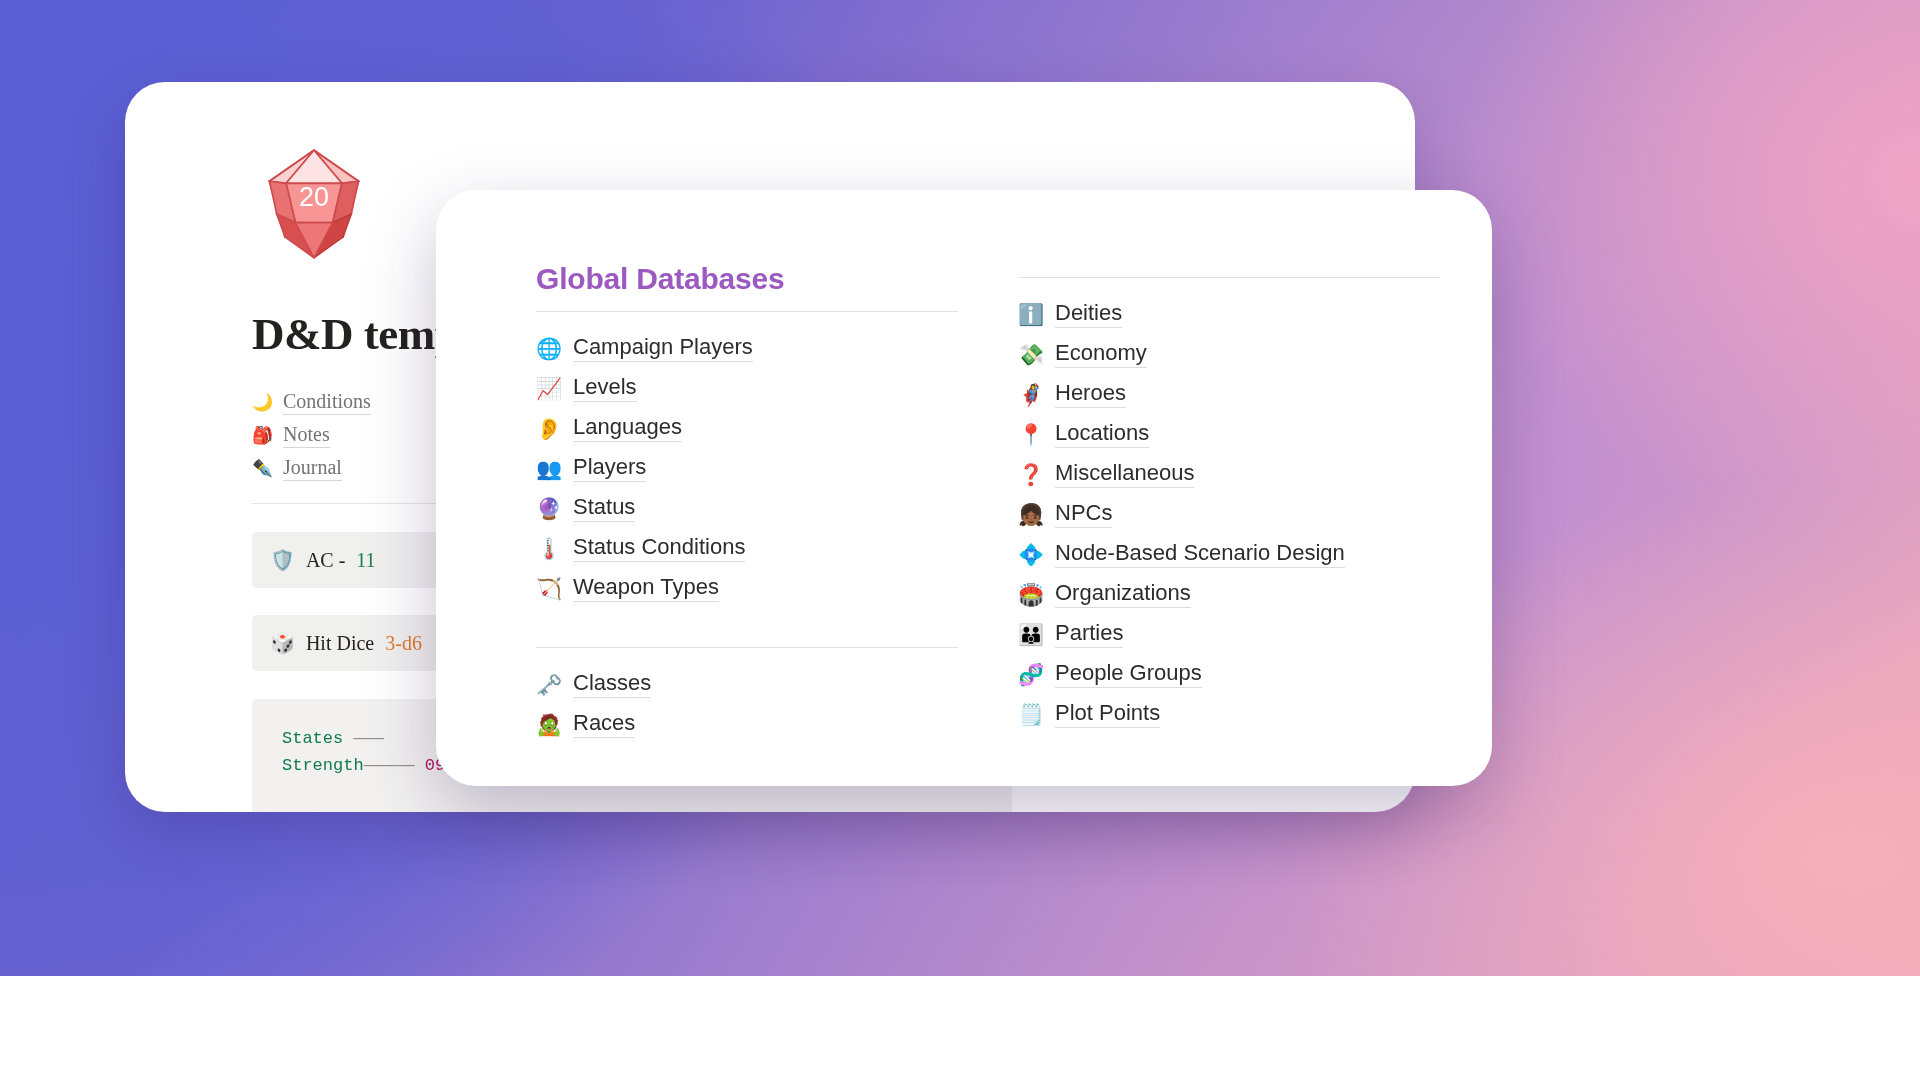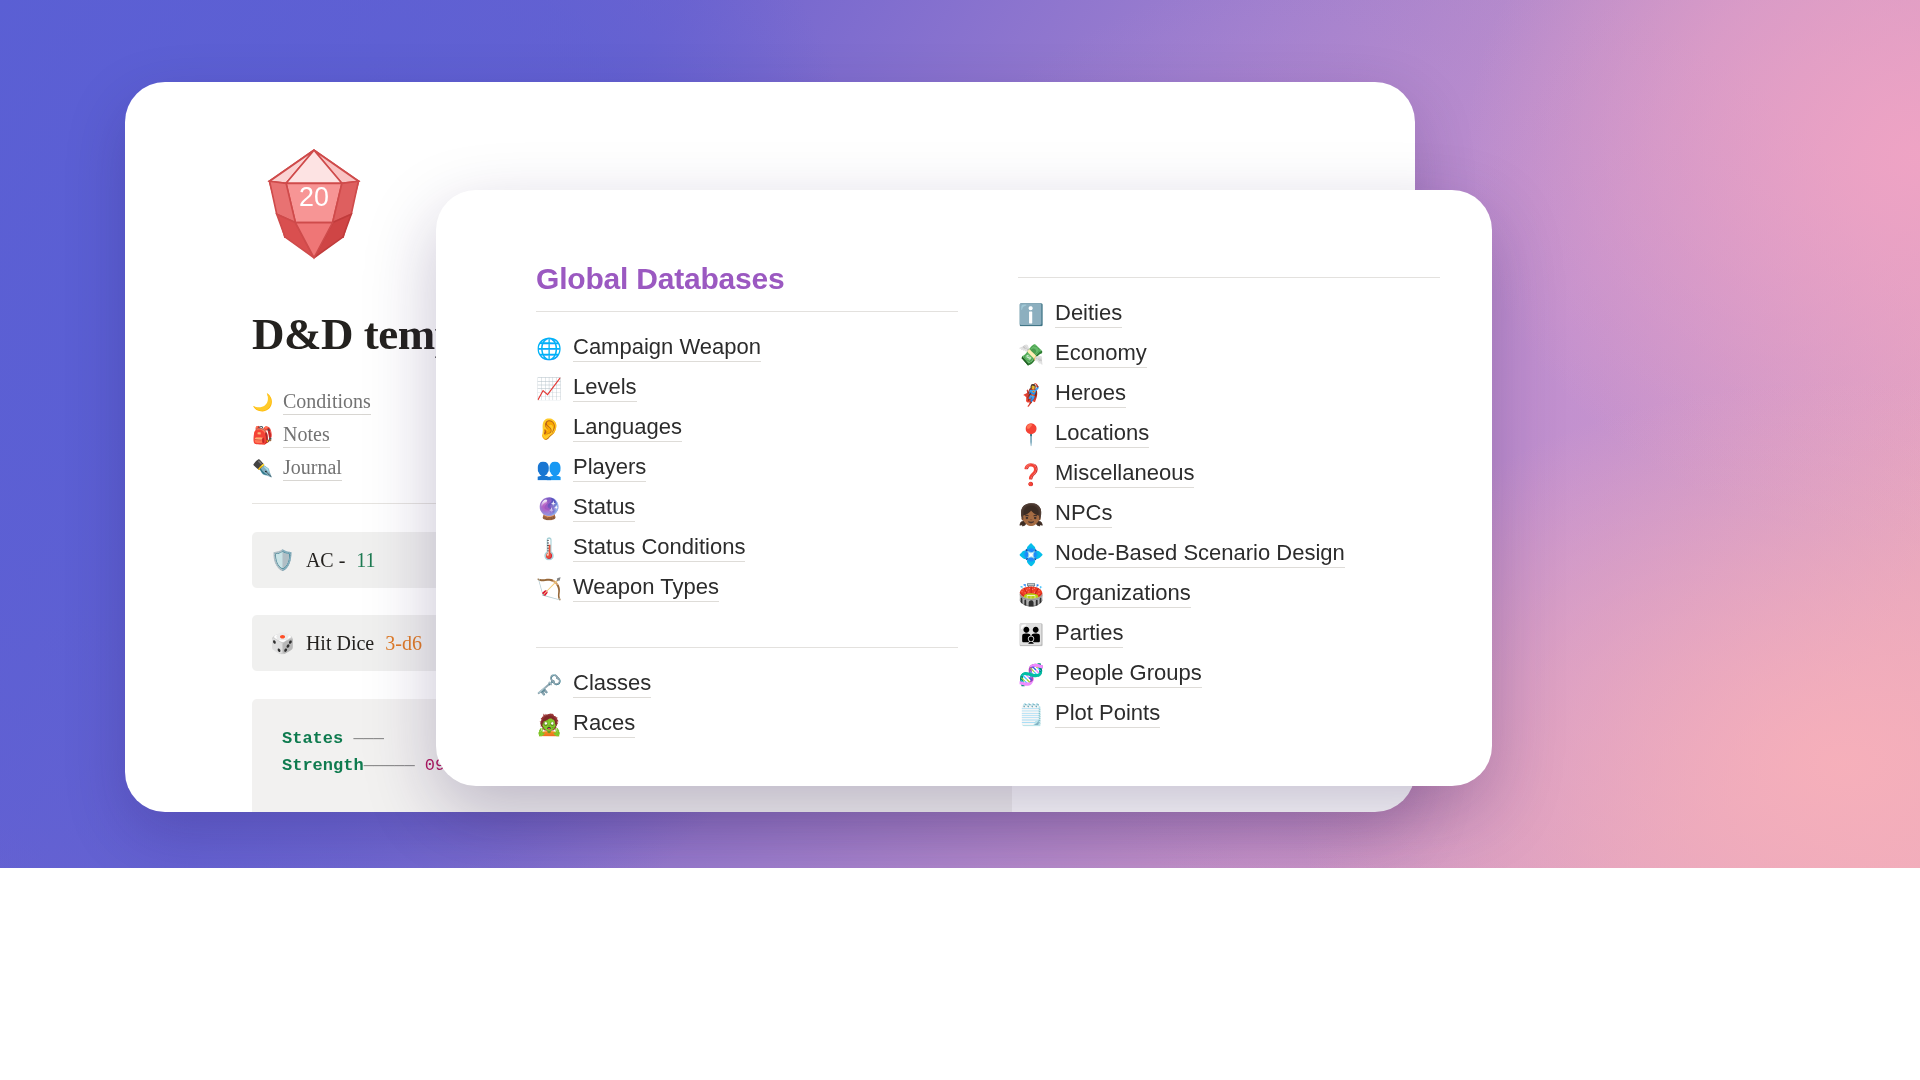"20" #stage { height: 868px -> 976px }
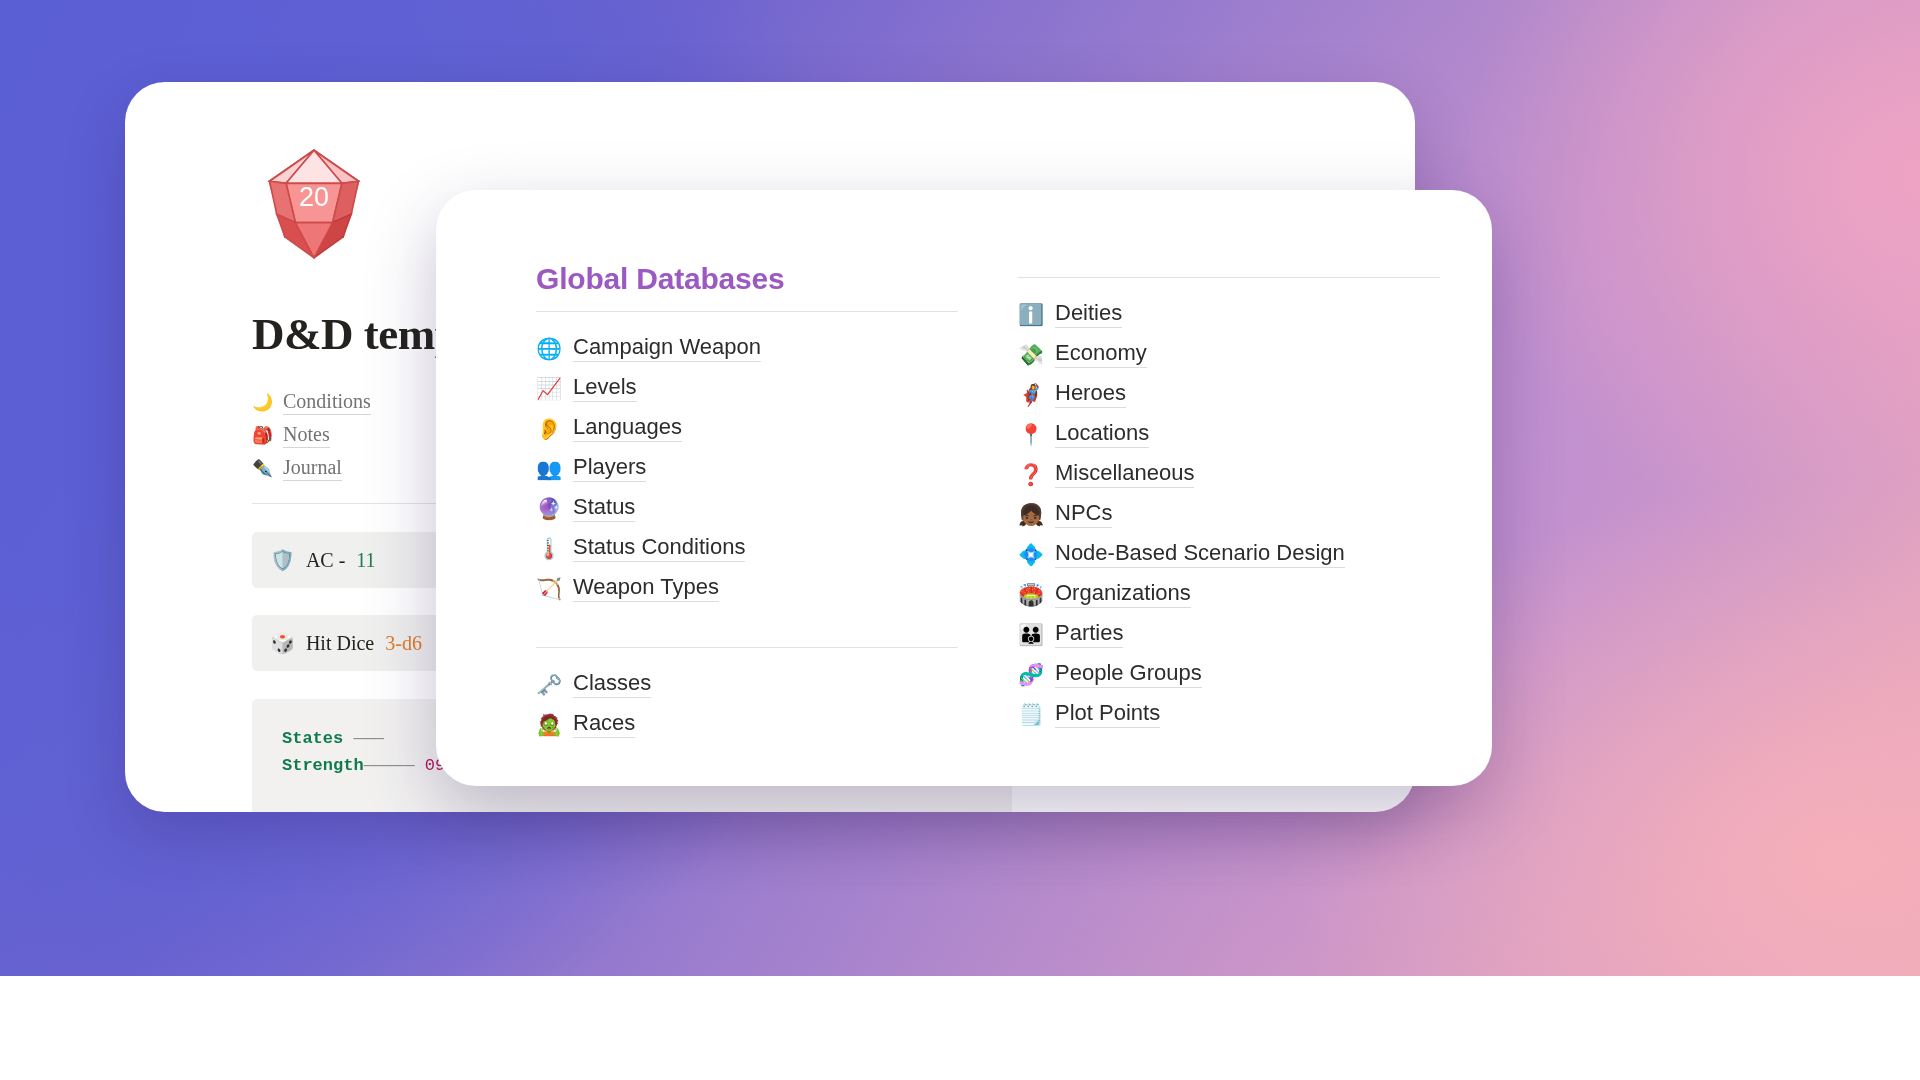"Campaign Weapon" span.db-text { text: Weapon -> Players }
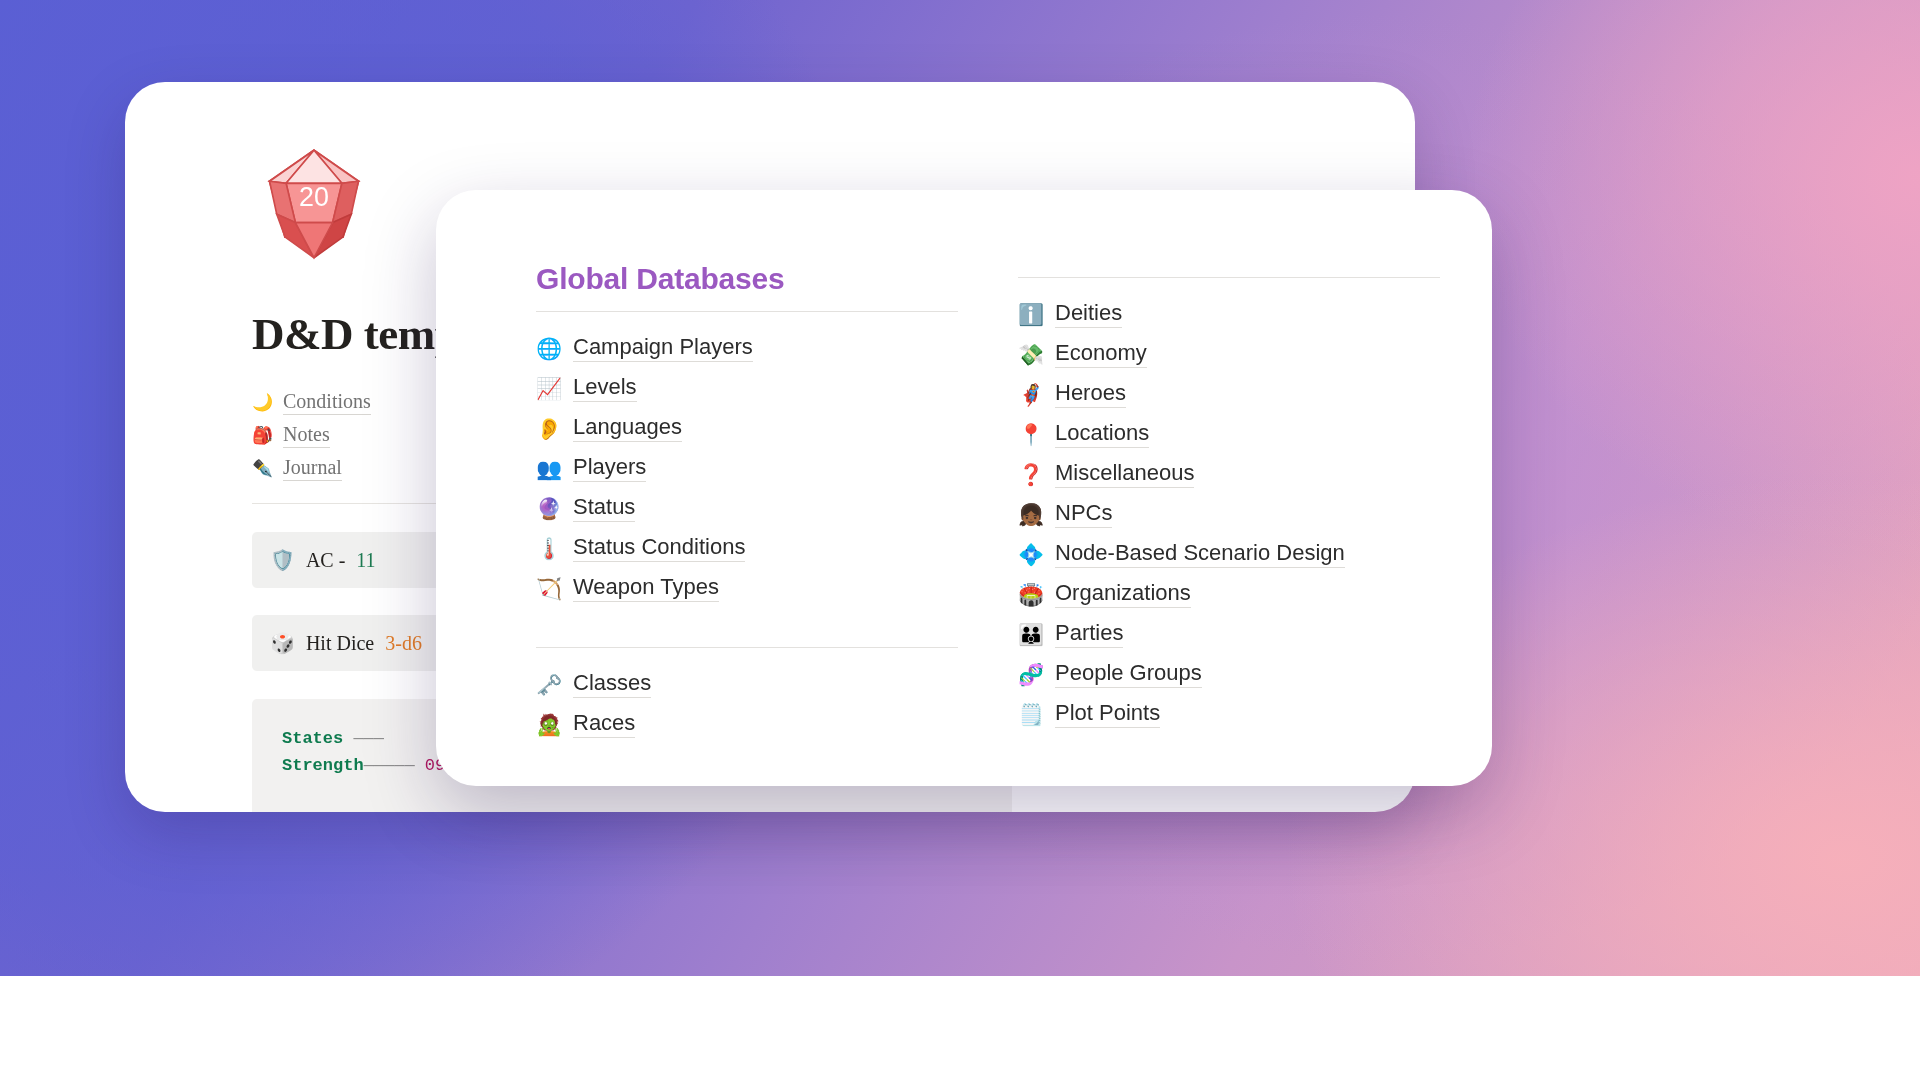"States" .c-green { font-weight: bold -> normal }
